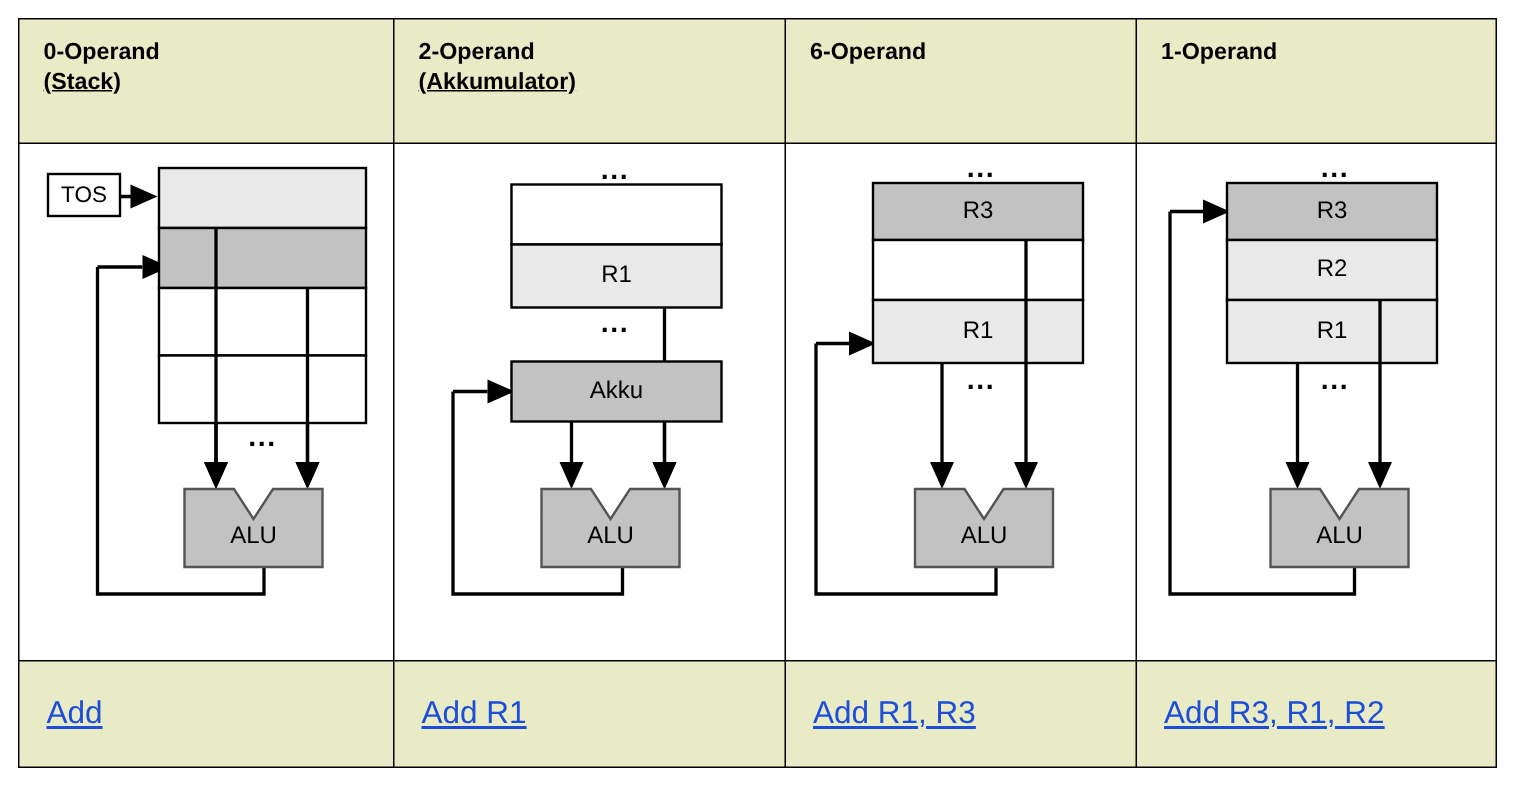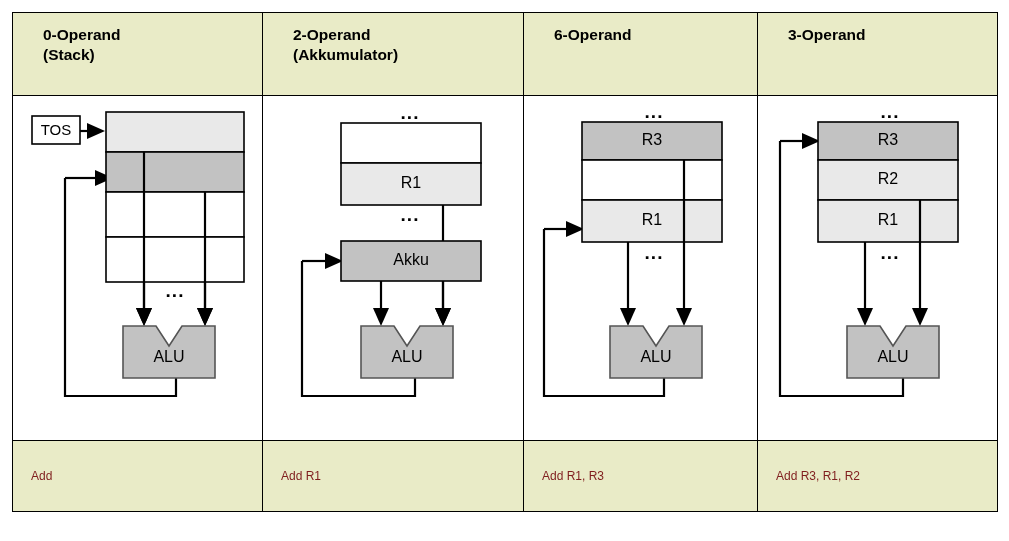"0-Operand" tr.header-row td { padding: 12px 0 0 30px -> 12px 0 0 16px }
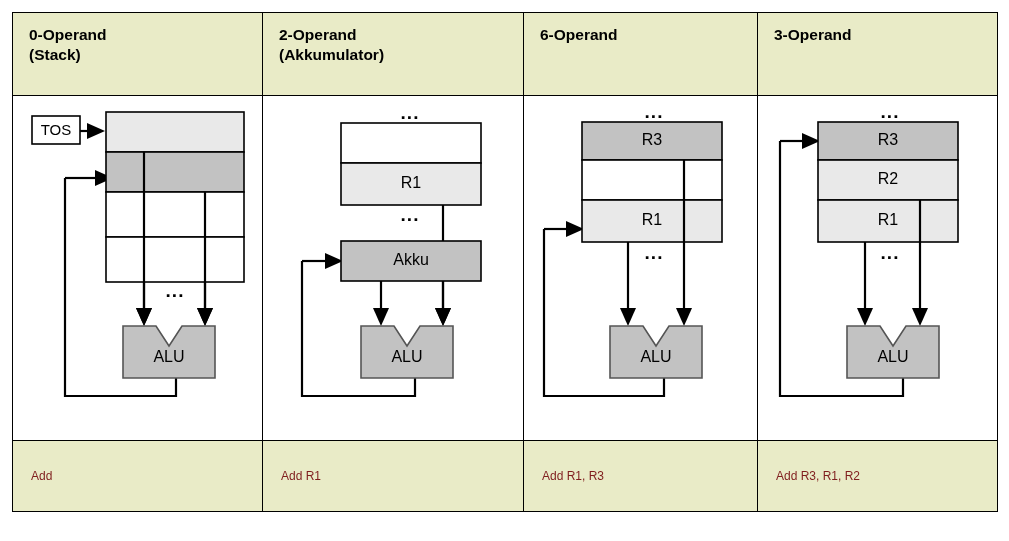"3-Operand" span.hdr-l1 { text: 3-Operand -> 1-Operand }
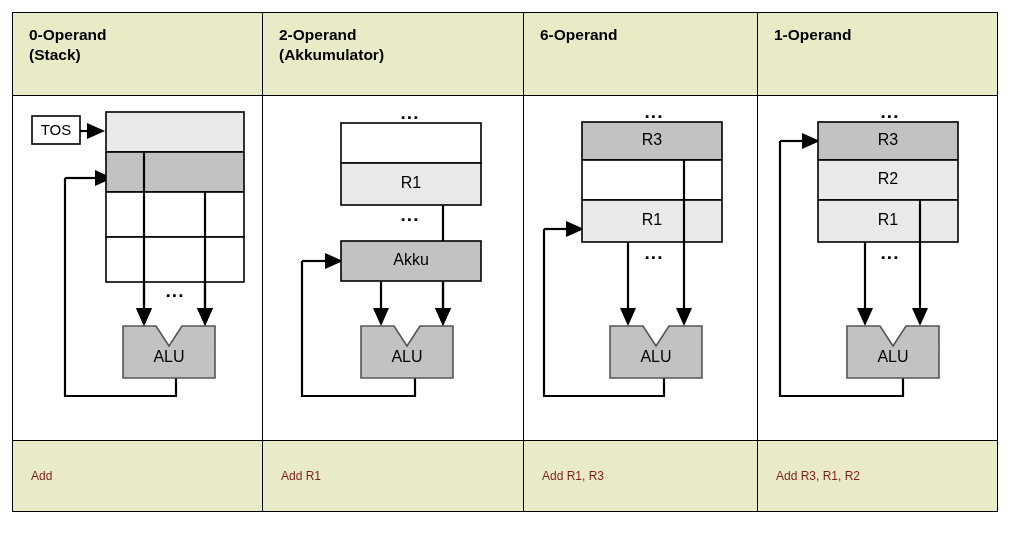"(Stack)" tr.header-row td .hdr-l2 { text-decoration: none -> underline }
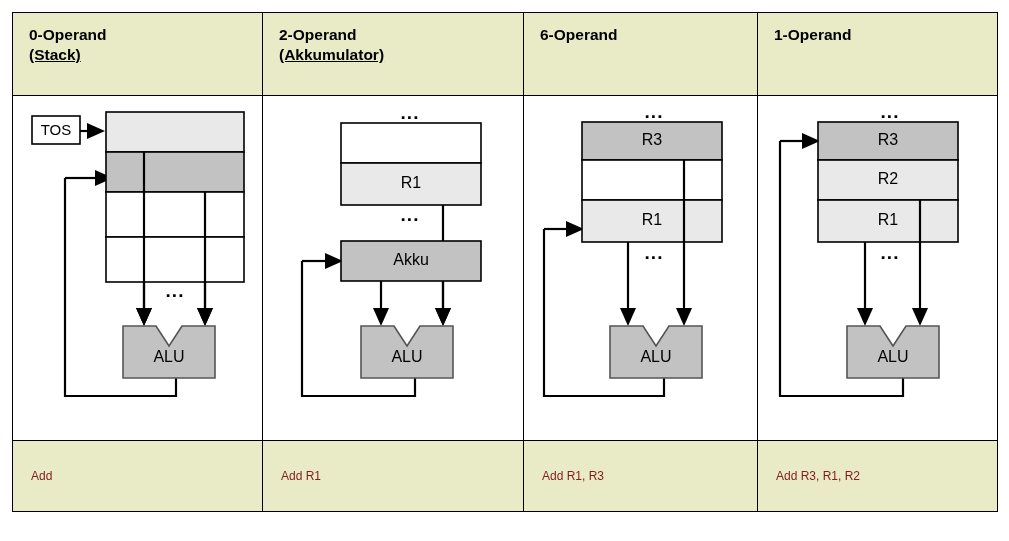"Add" tr.instr-row td { color: #7f1d1d -> #1d4ed8; font-size: 12px -> 21px; text-decoration: none -> underline }
